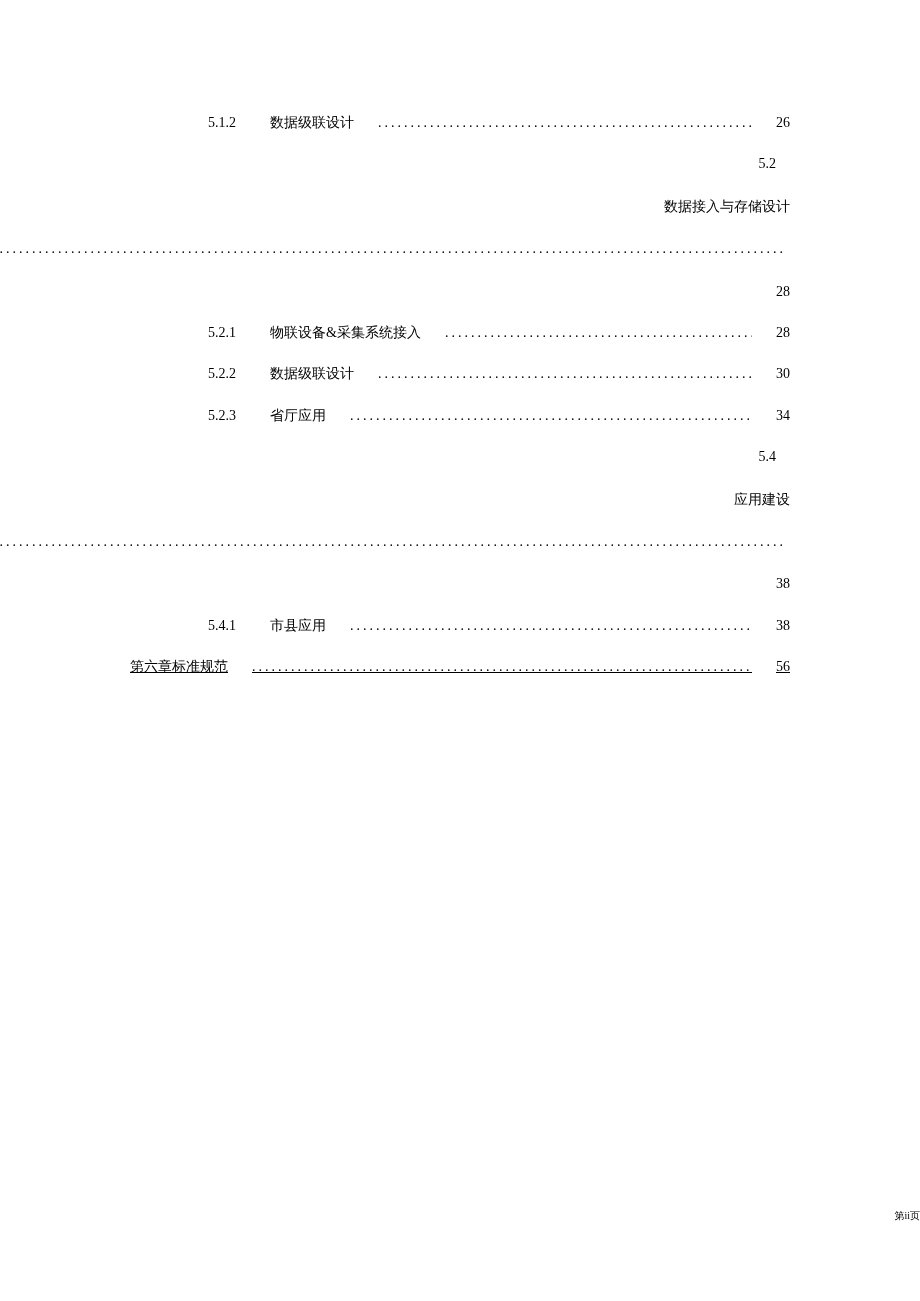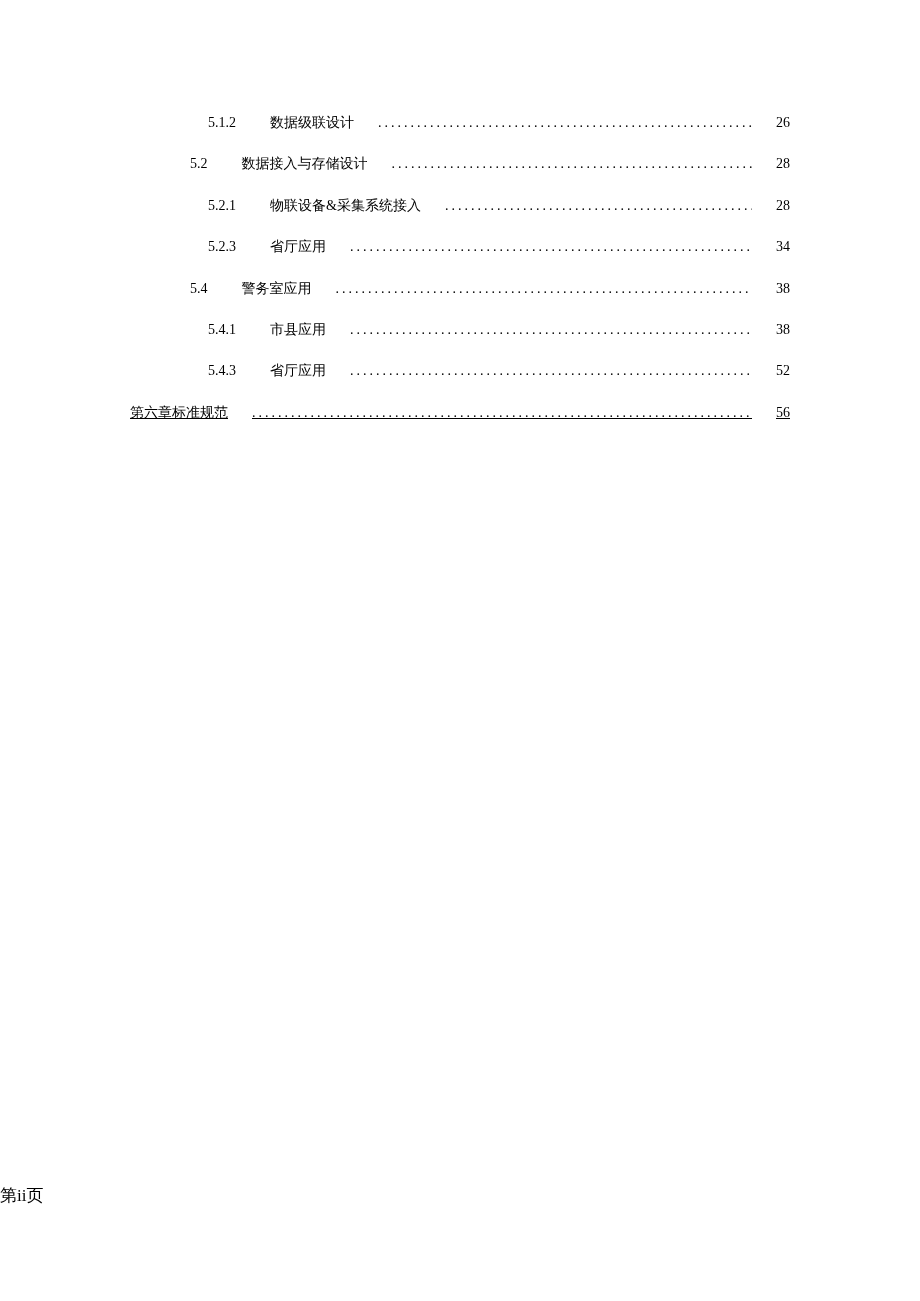"5.2" .toc-entry.level-2 { flex-direction: none -> column }
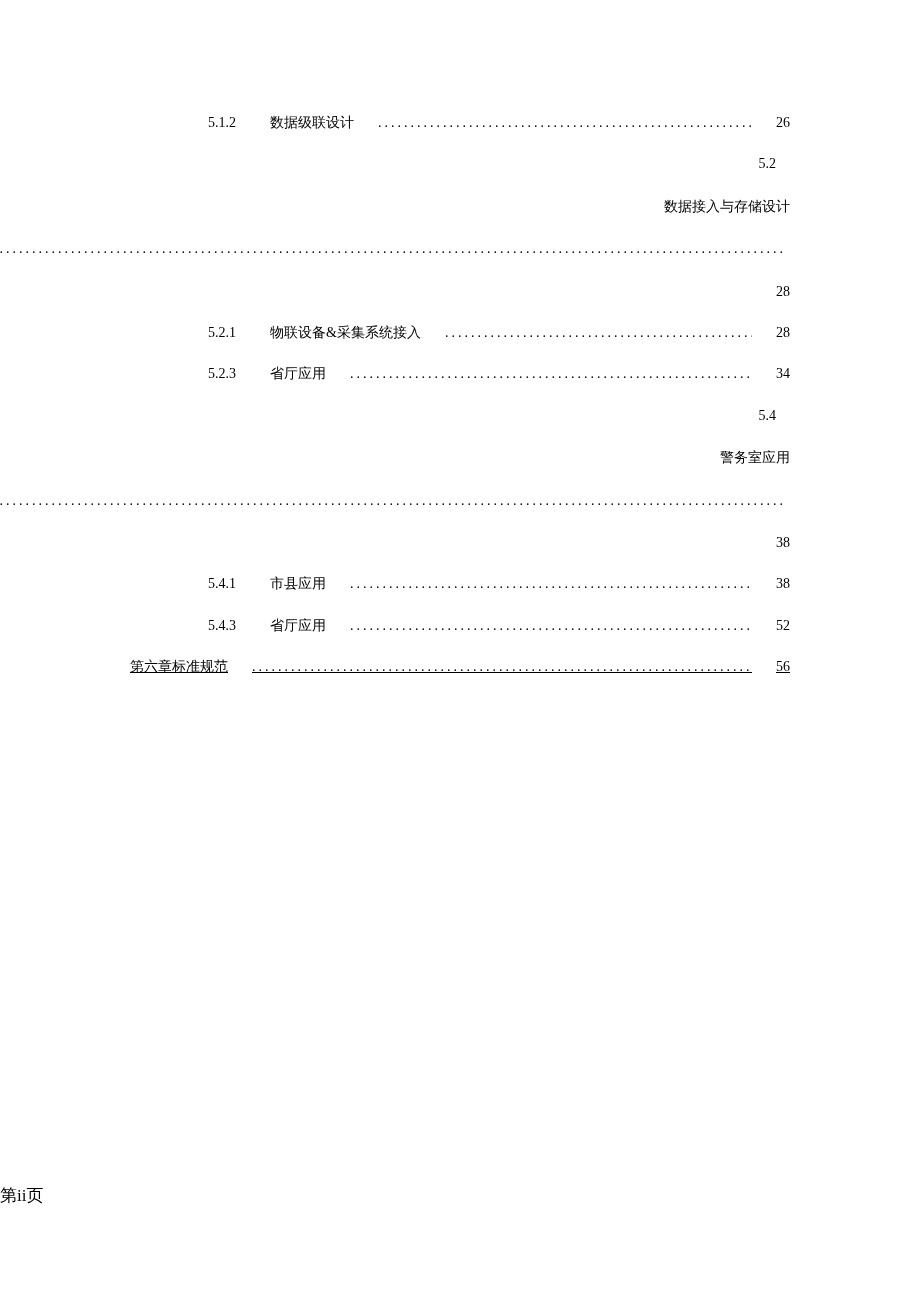"5.2.2" div.toc-entry { html: none -> <div> <span>5.2.2</span> <span>数据级联设计</span> <span></span> <span>30</span> </div> }
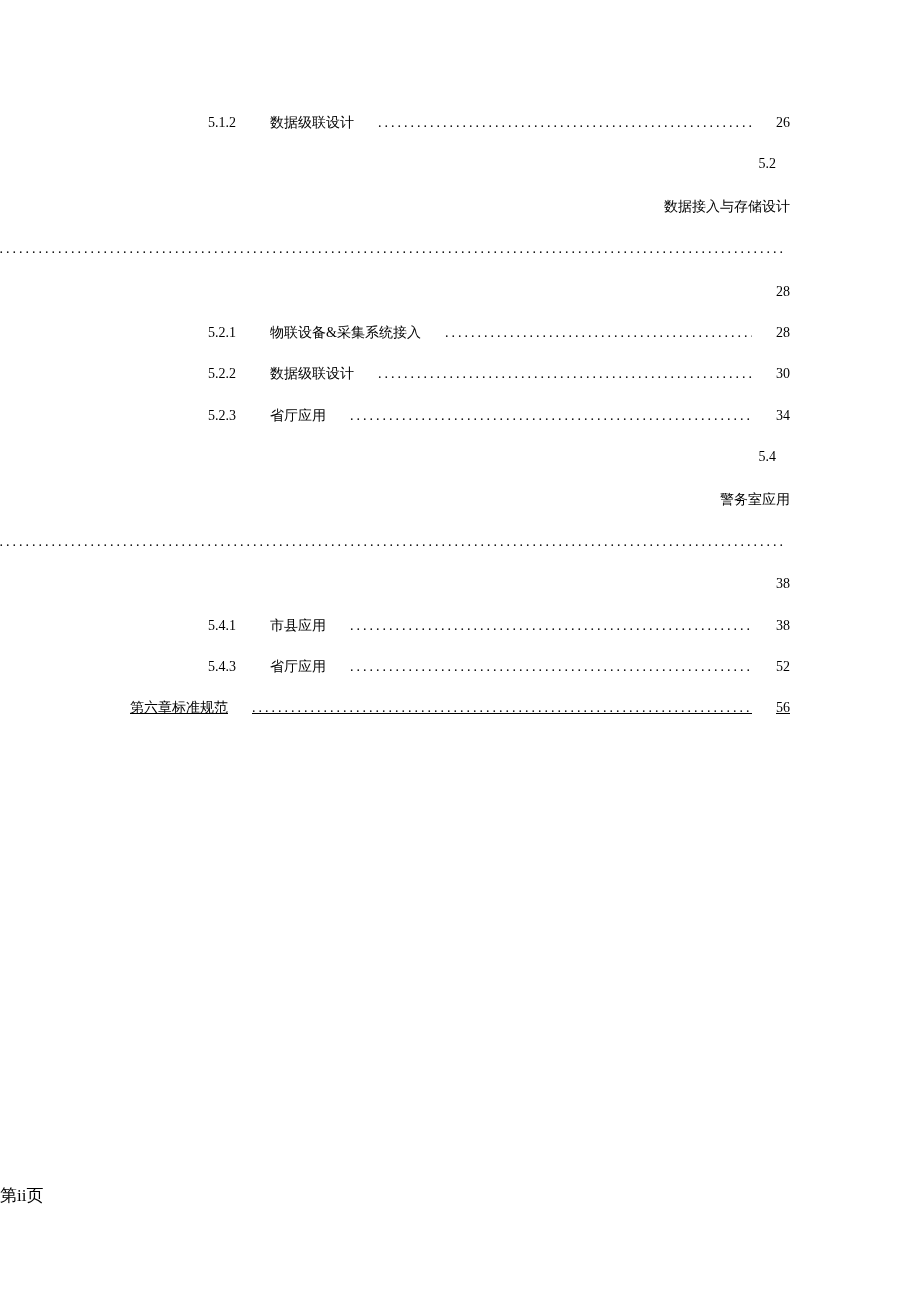"警务室应用" span.toc-title { text: 警务室应用 -> 应用建设 }
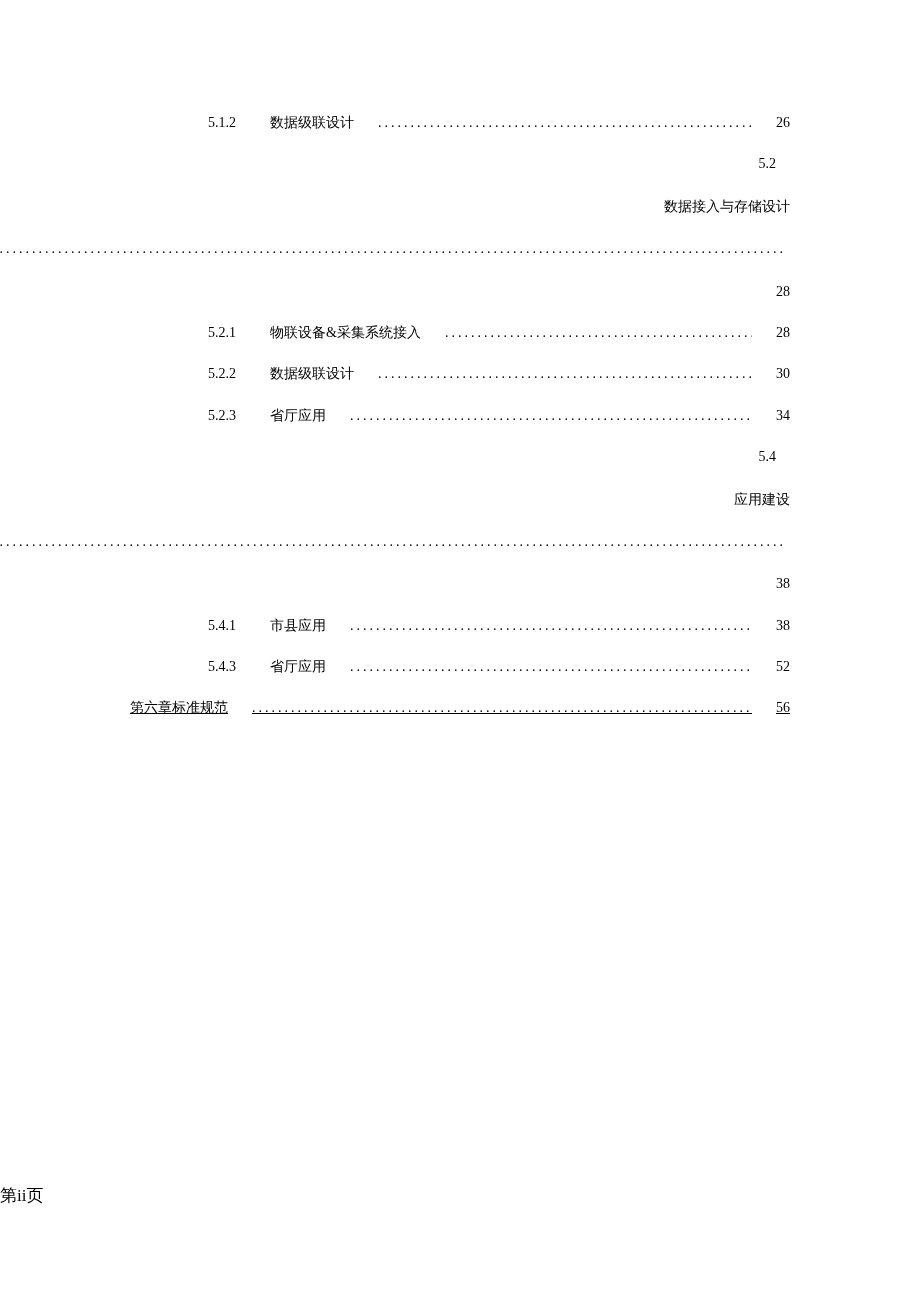"5.4.3" div.toc-entry { html: <div> <span>5.4.3</span> <span>省厅应用</span> <span></span> <span>52</span> </div> -> none }
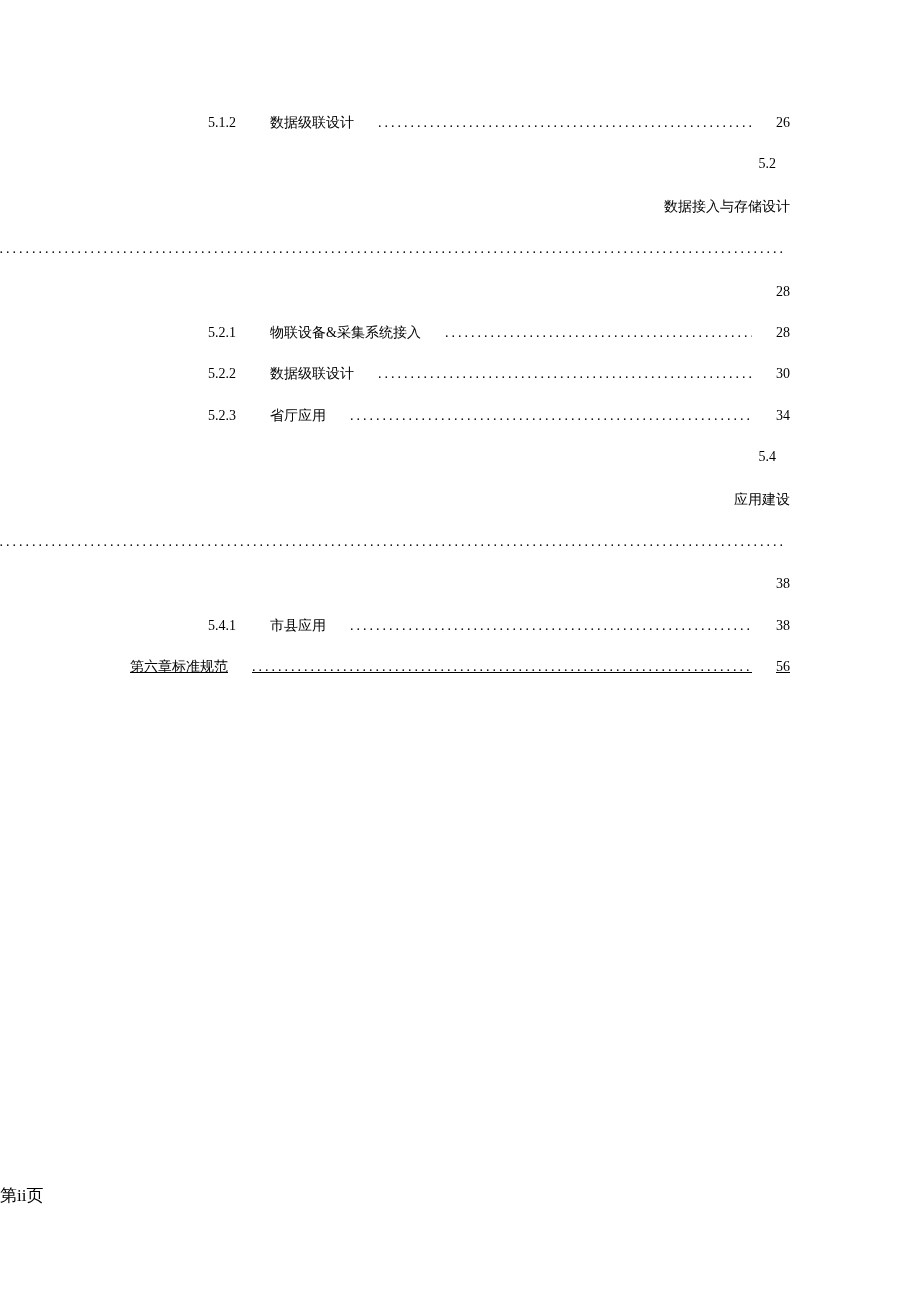"第ii页" .page-footer { bottom: 94px -> 78px; font-size: 17px -> 10px; text-align: left -> right }
